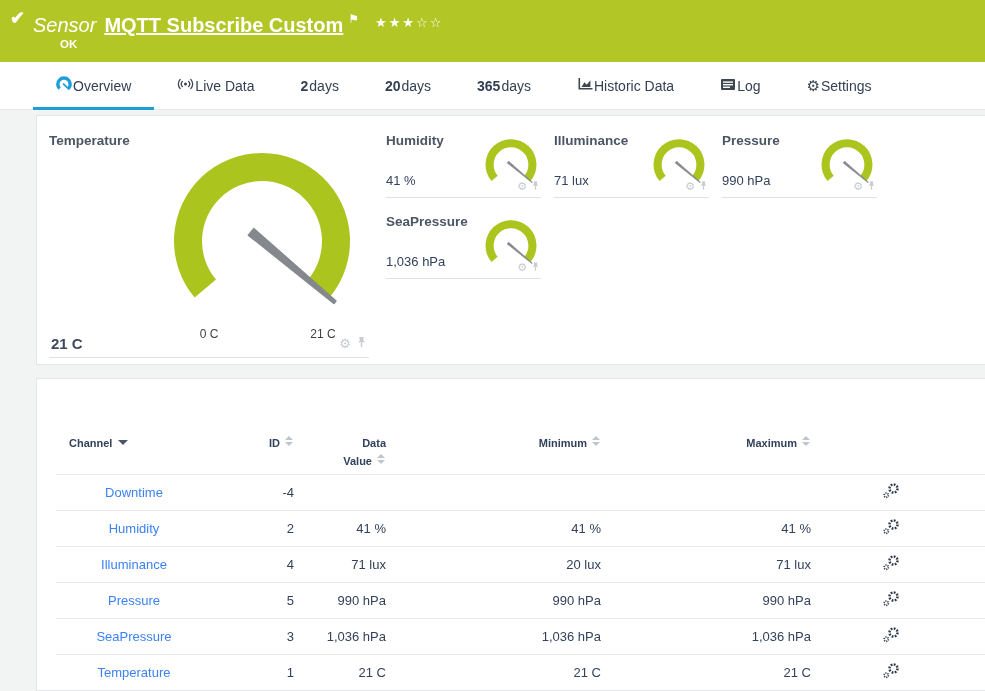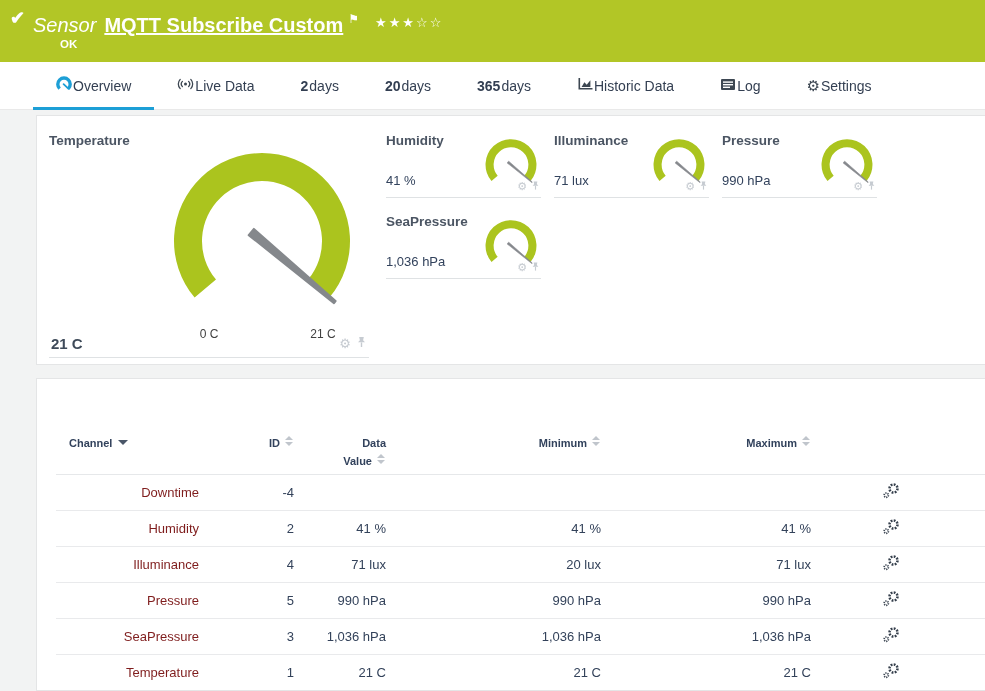"Downtime" tbody td.cell-channel { color: #7f1d1d -> #3b82f6; text-align: right -> center }
